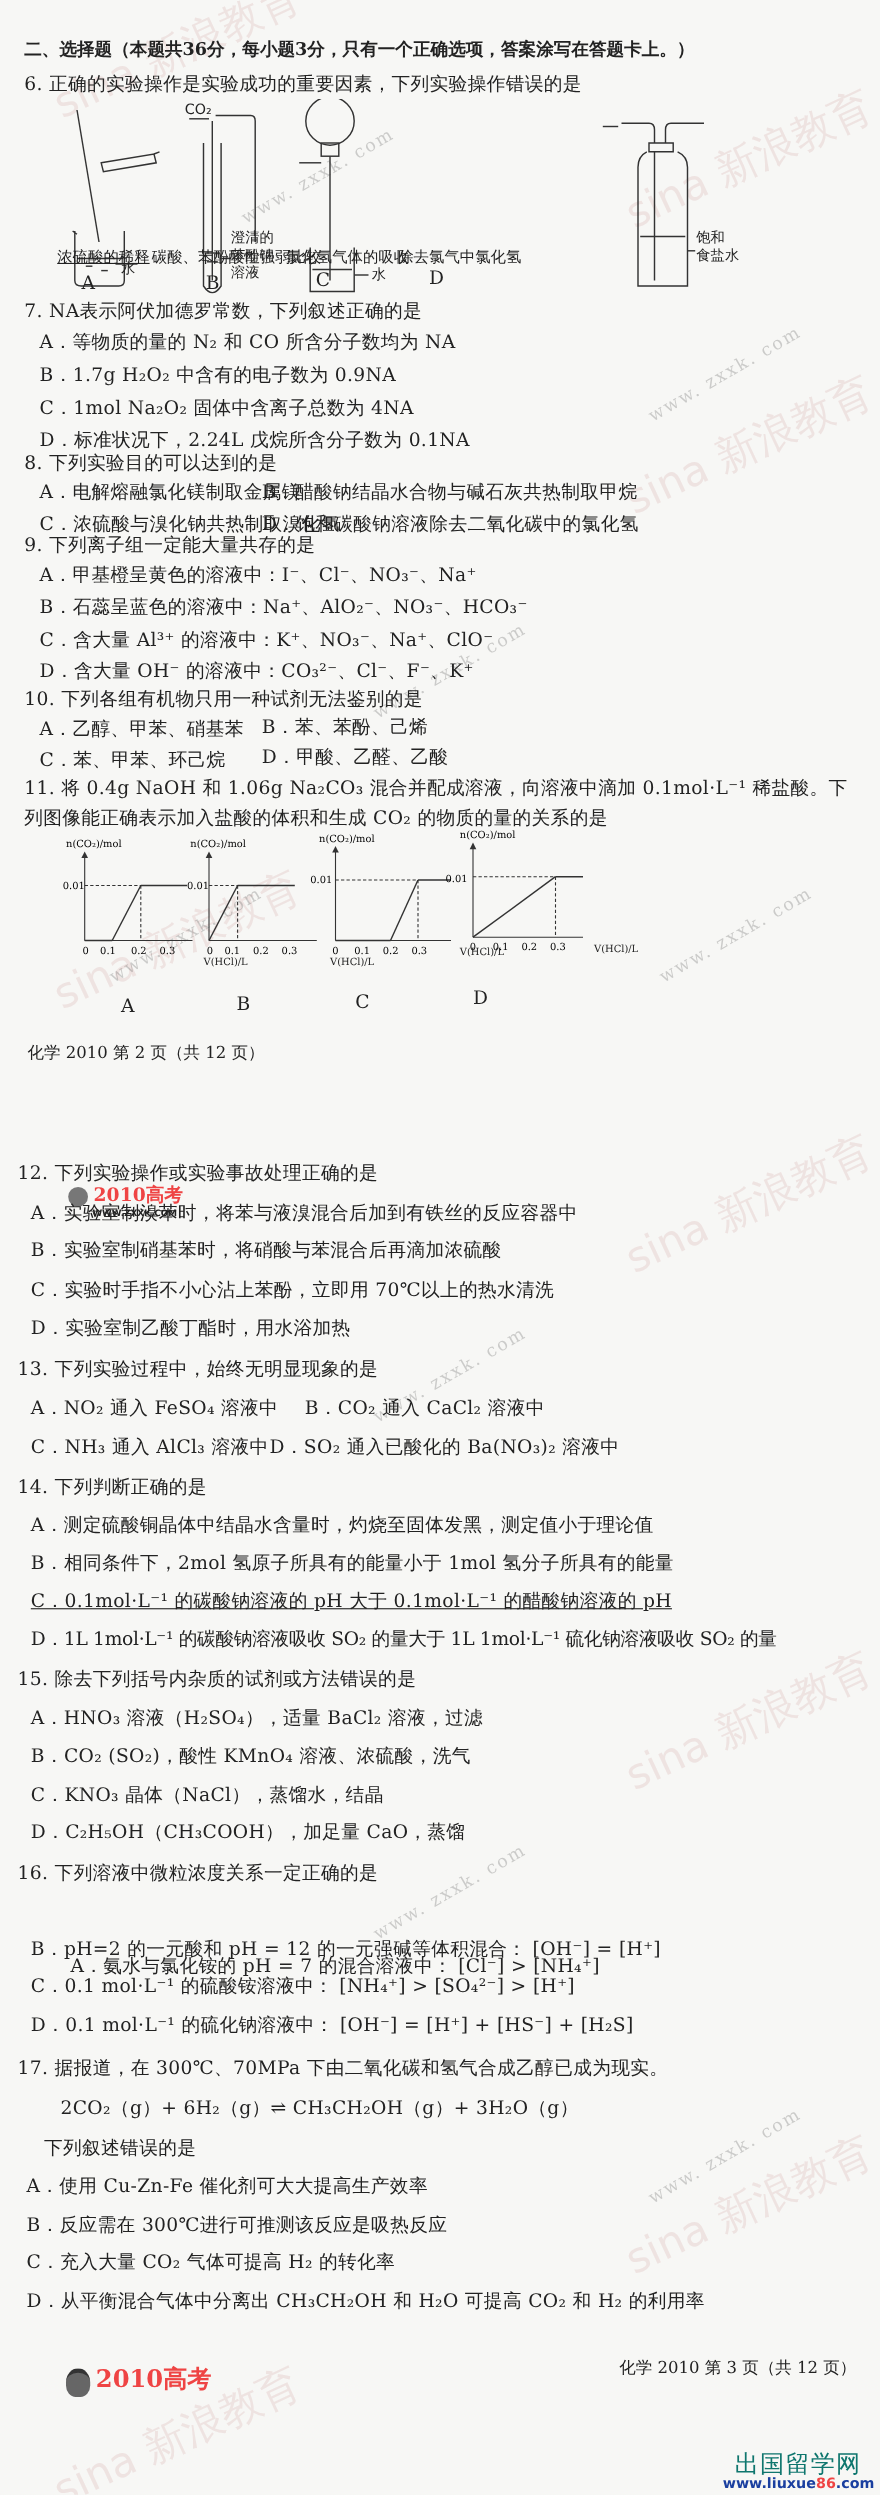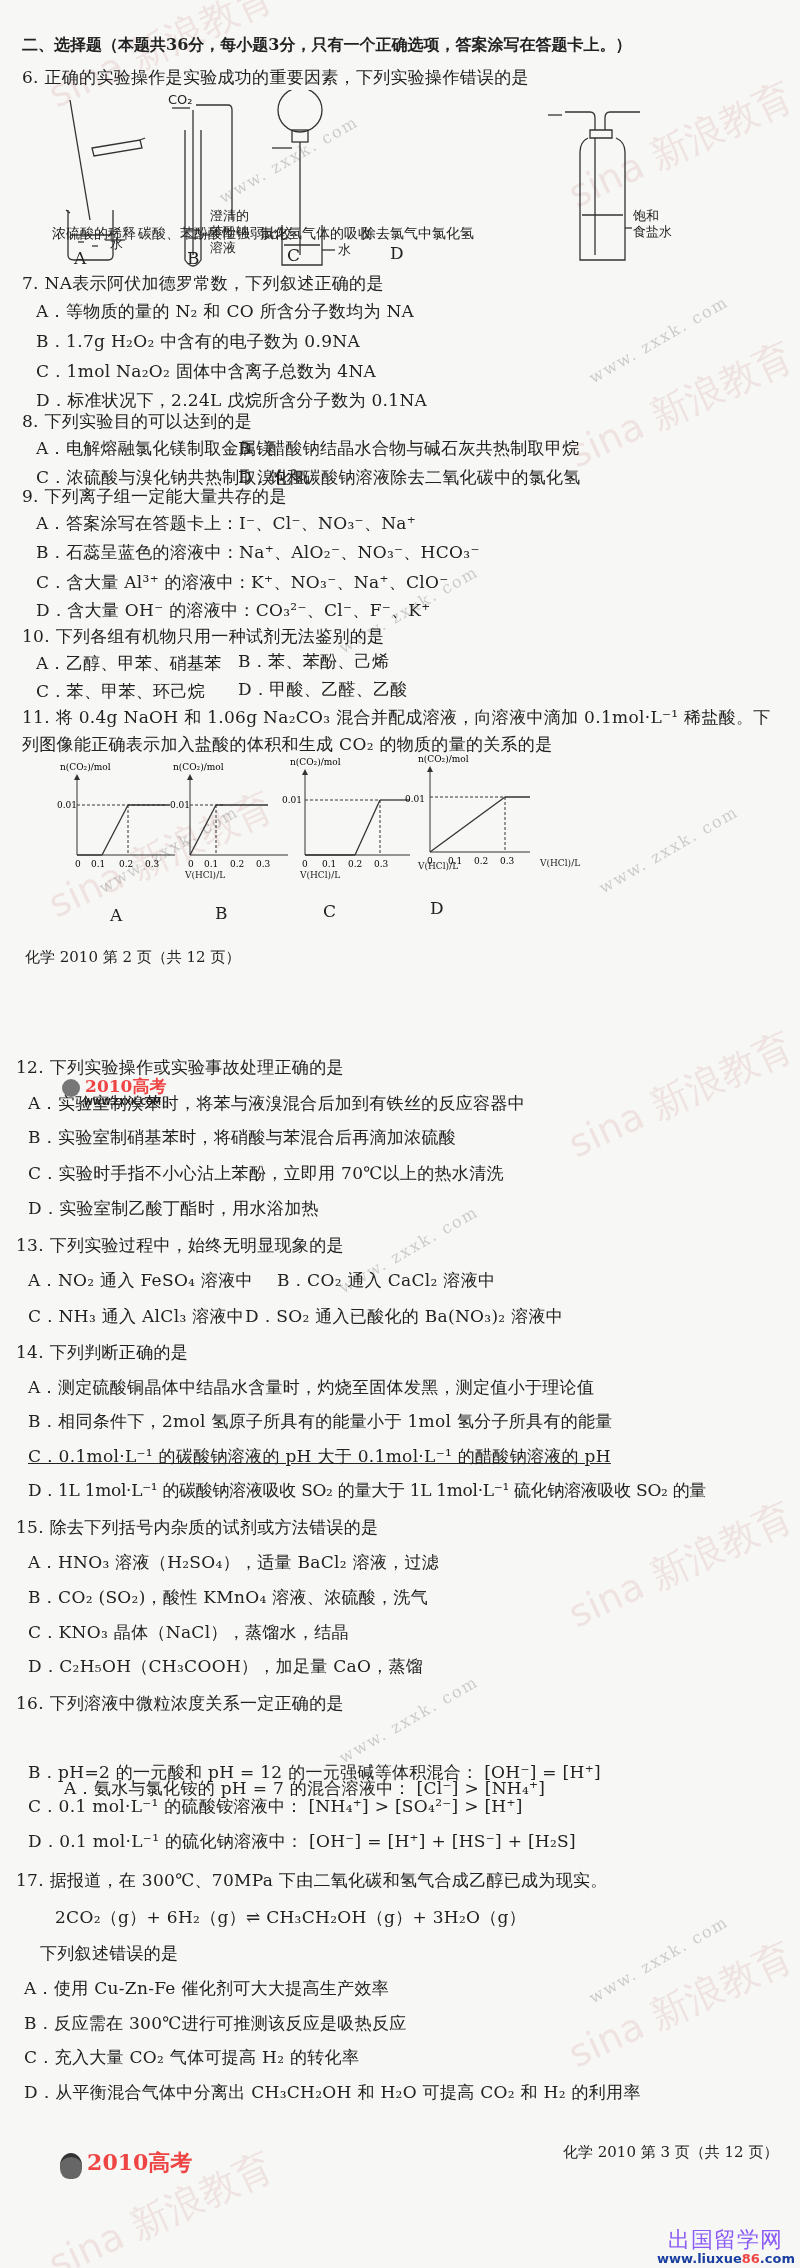"浓硫酸的稀释" div.abs { text-decoration: none -> underline }
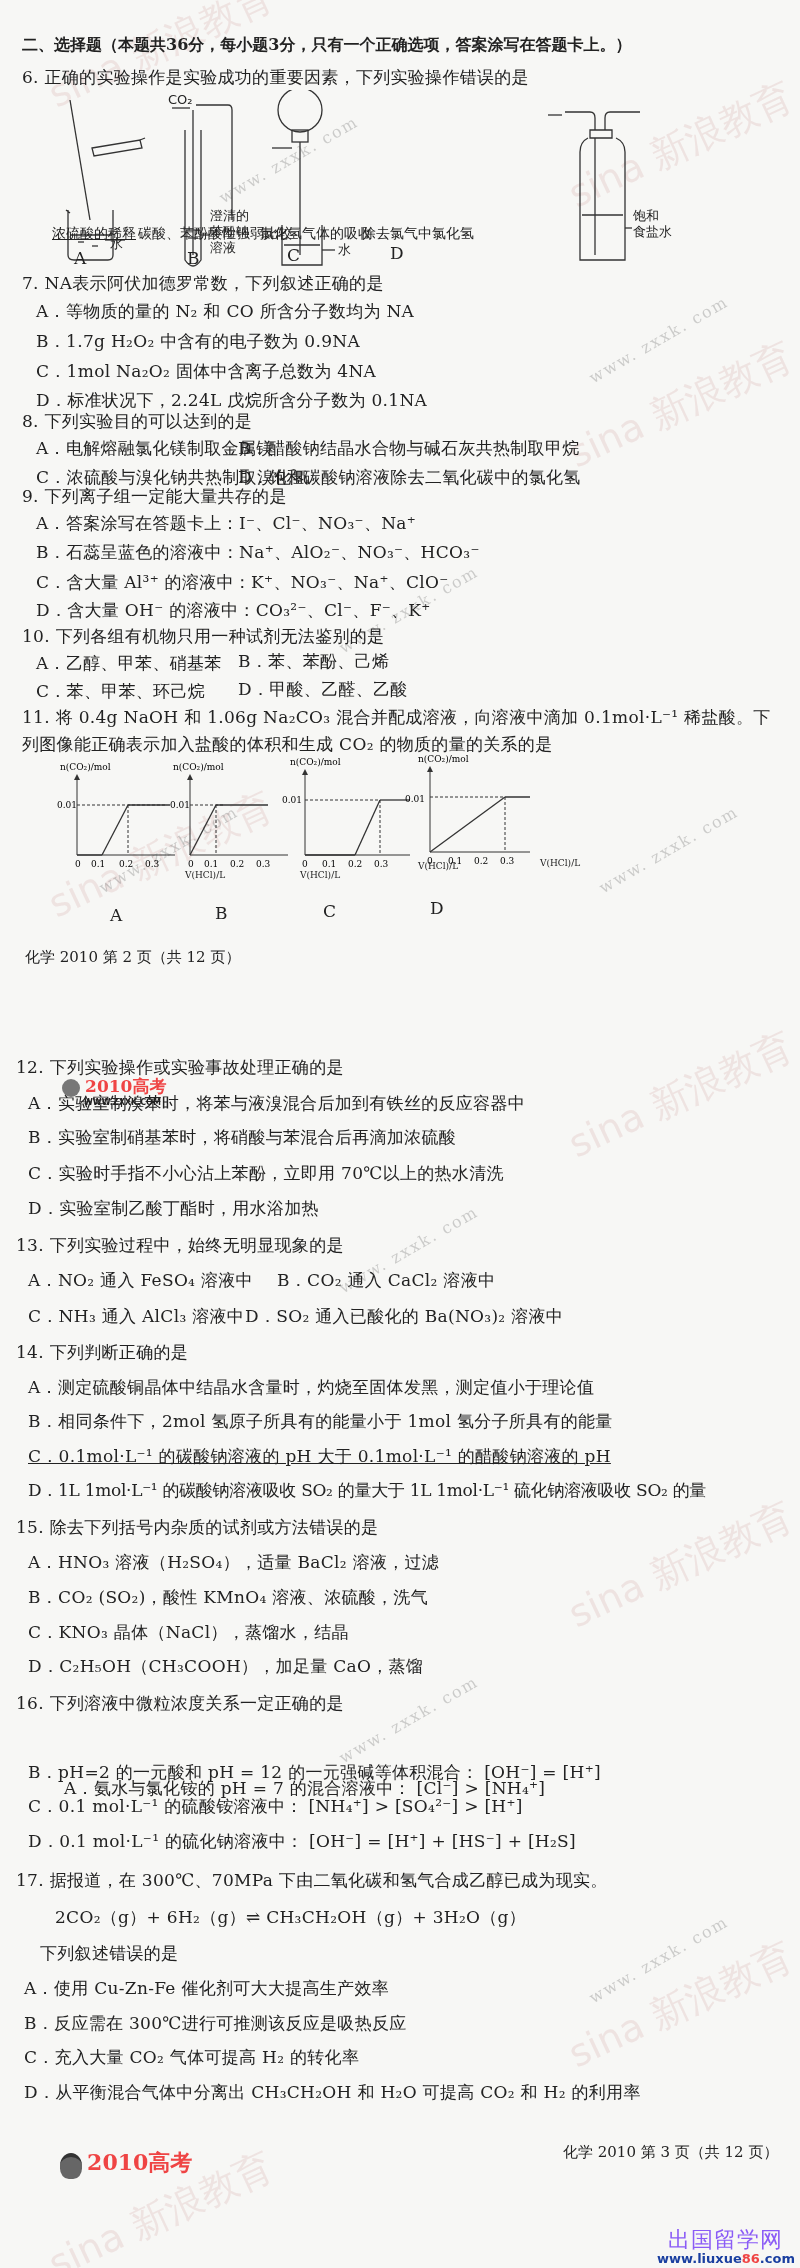"A．答案涂写在答题卡上：I⁻、Cl⁻、NO₃⁻、Na⁺" div.abs { text: 答案涂写在答题卡上 -> 甲基橙呈黄色的溶液中 }
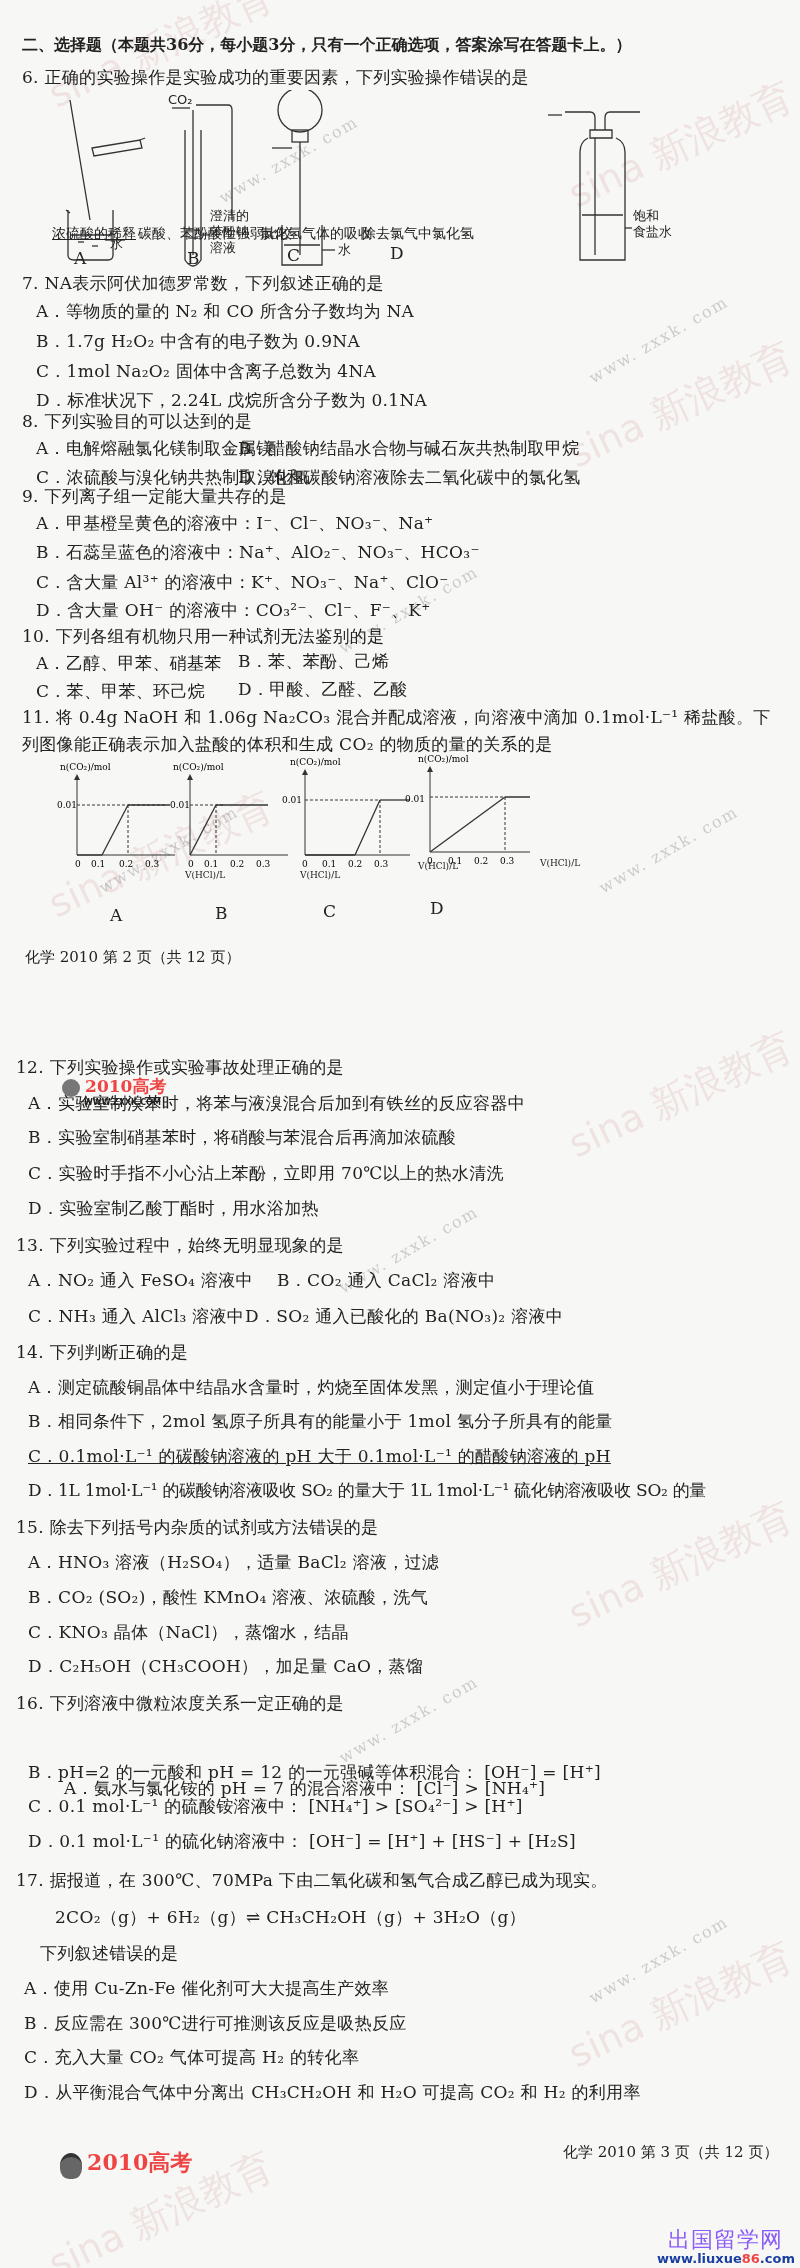"出国留学网" .logo-cn { color: #8b5cf6 -> #0f766e }
